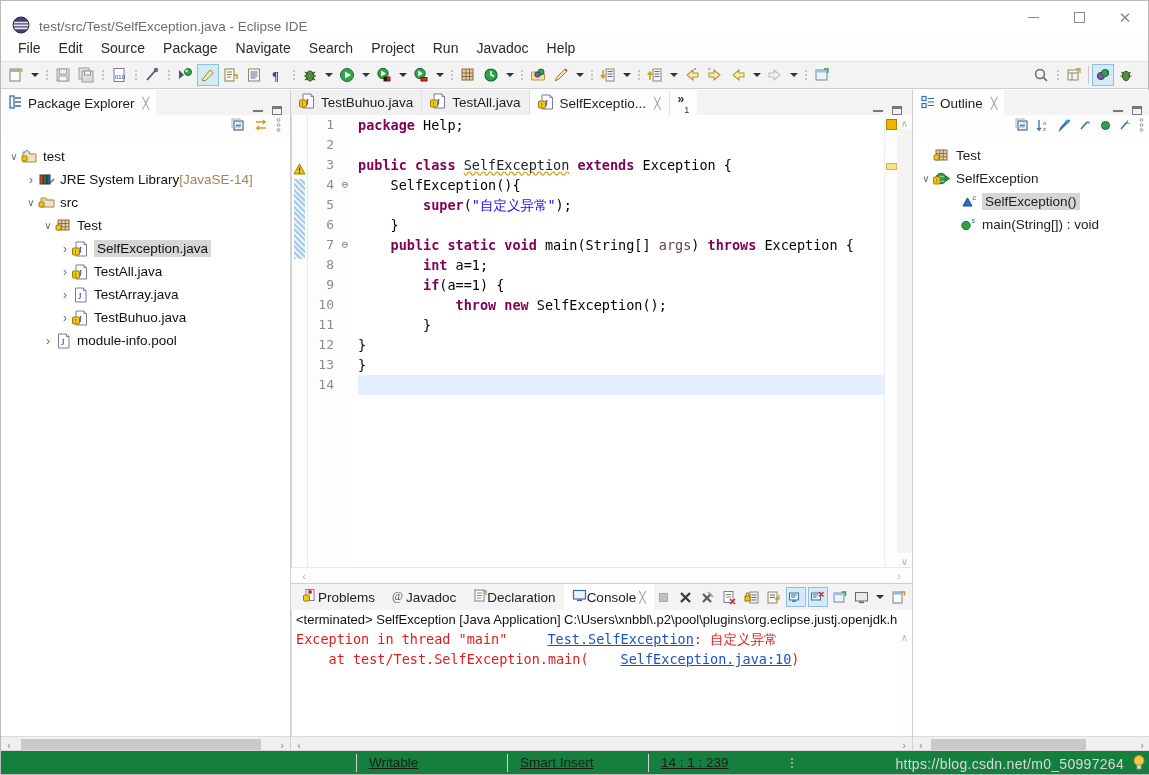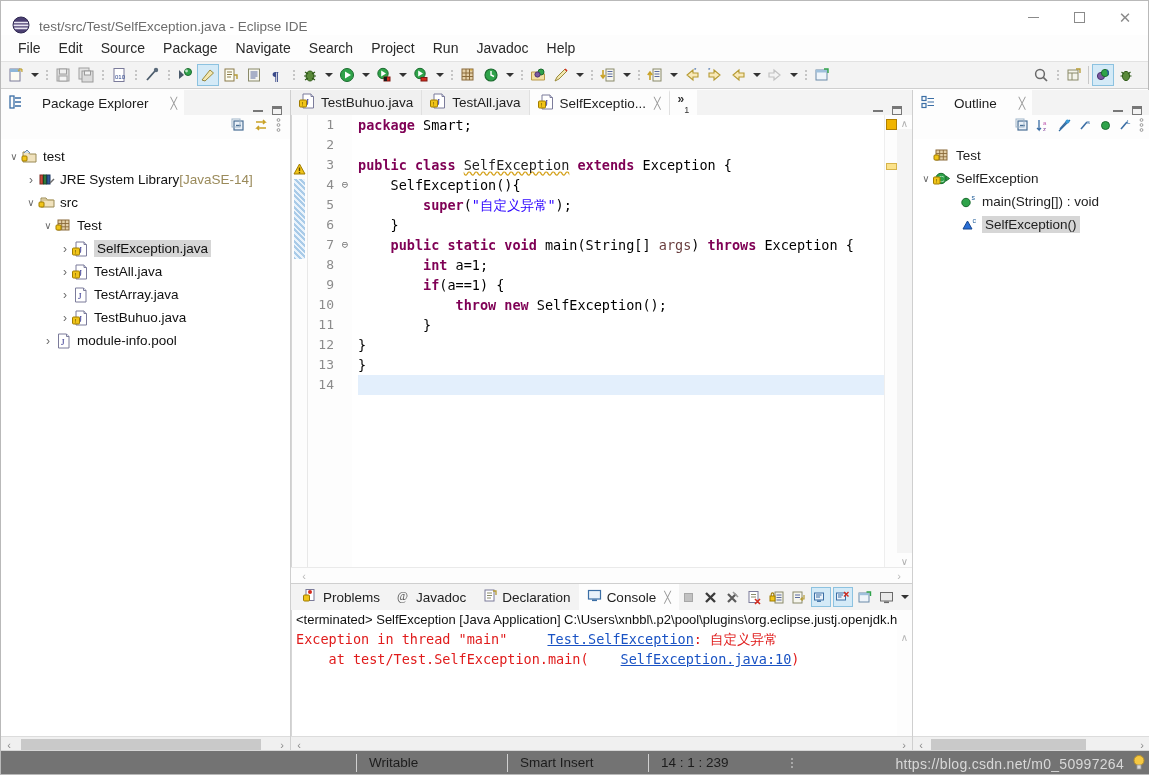"Package Explorer" .view-tab { gap: 19px -> 5px }
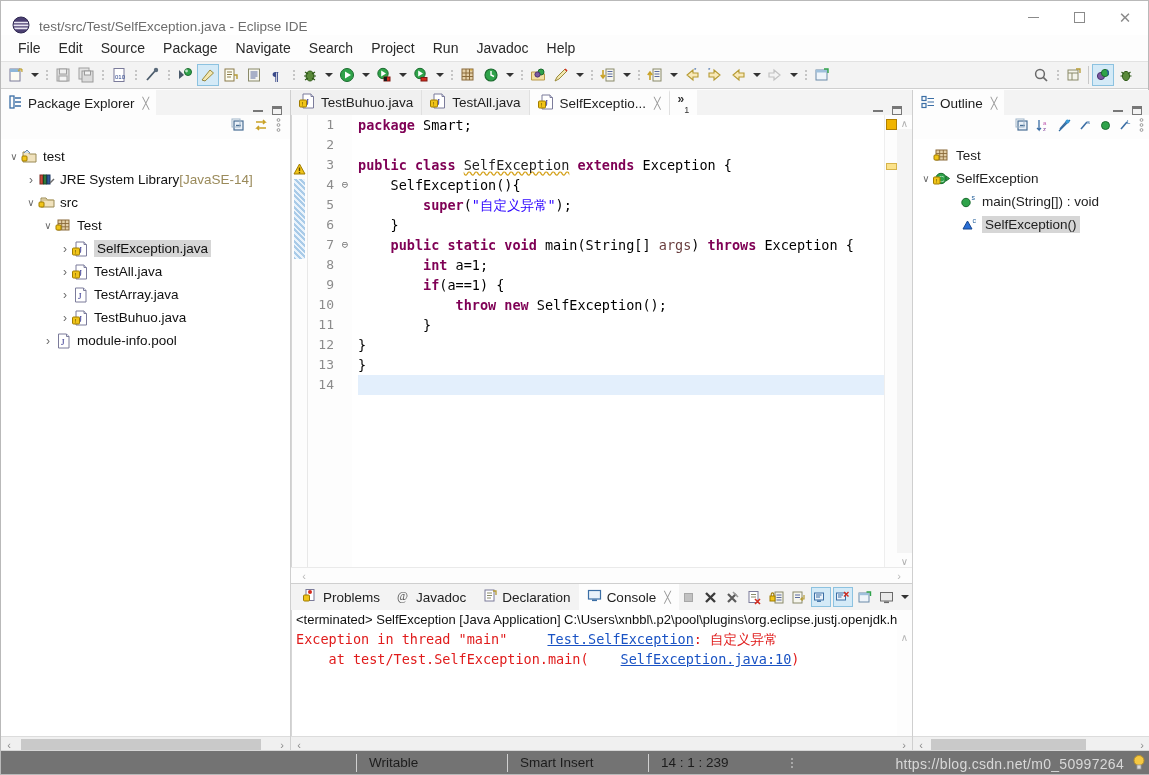"Smart;" span.plain { text: Smart -> Help }
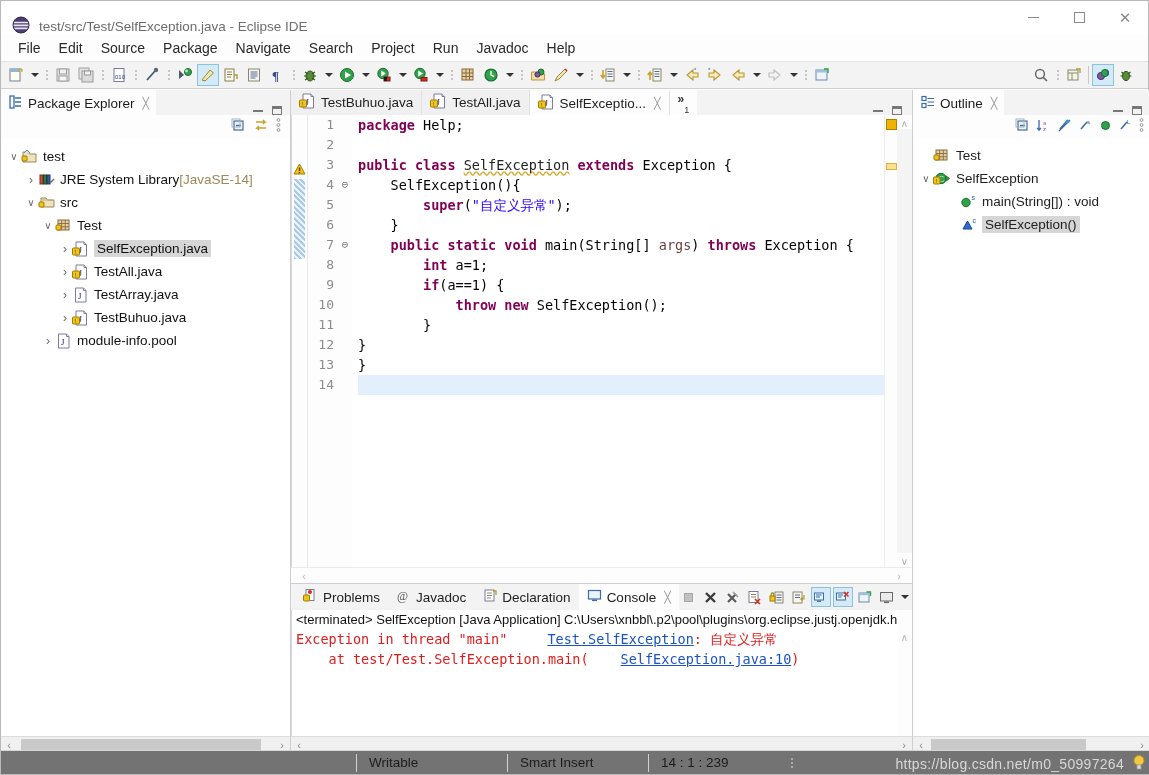"main(String[]) : void" div.orow { order: before "SelfException()" -> after "SelfException()" }
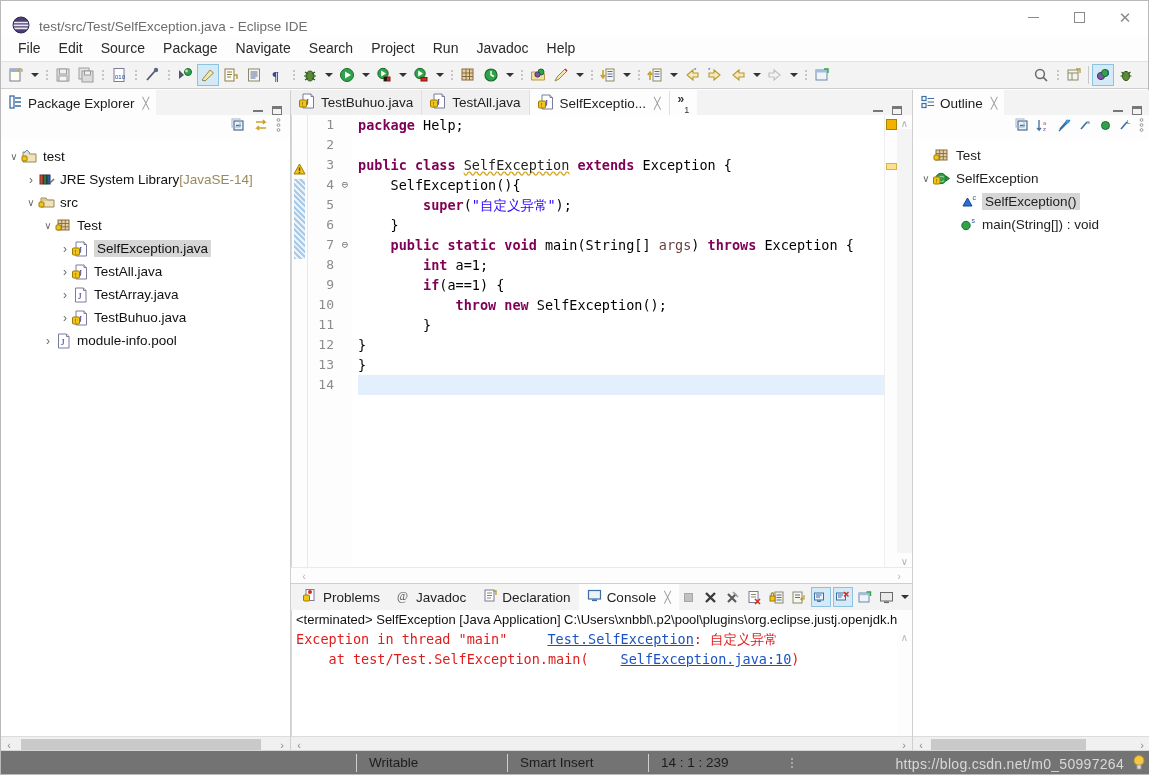"Problems" .ctab { gap: 5px -> none }
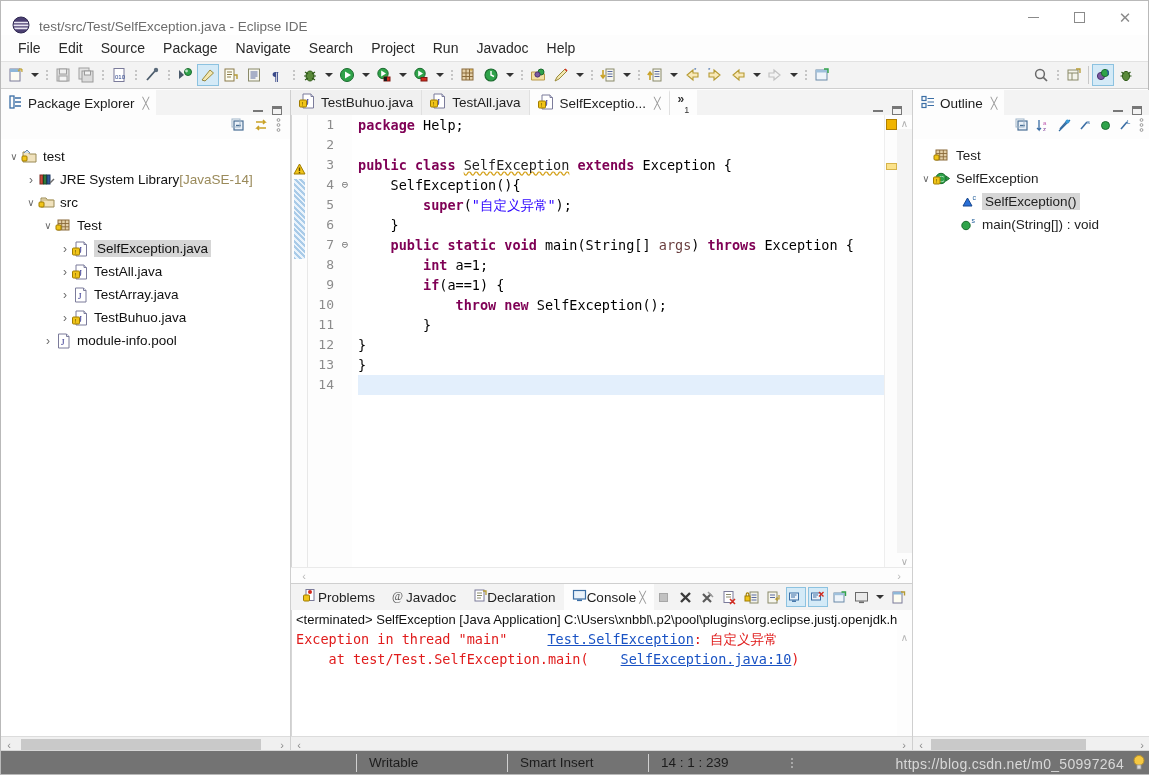"Writable" .statusbar { background: #737373 -> #15803d; text-decoration: none -> underline }
